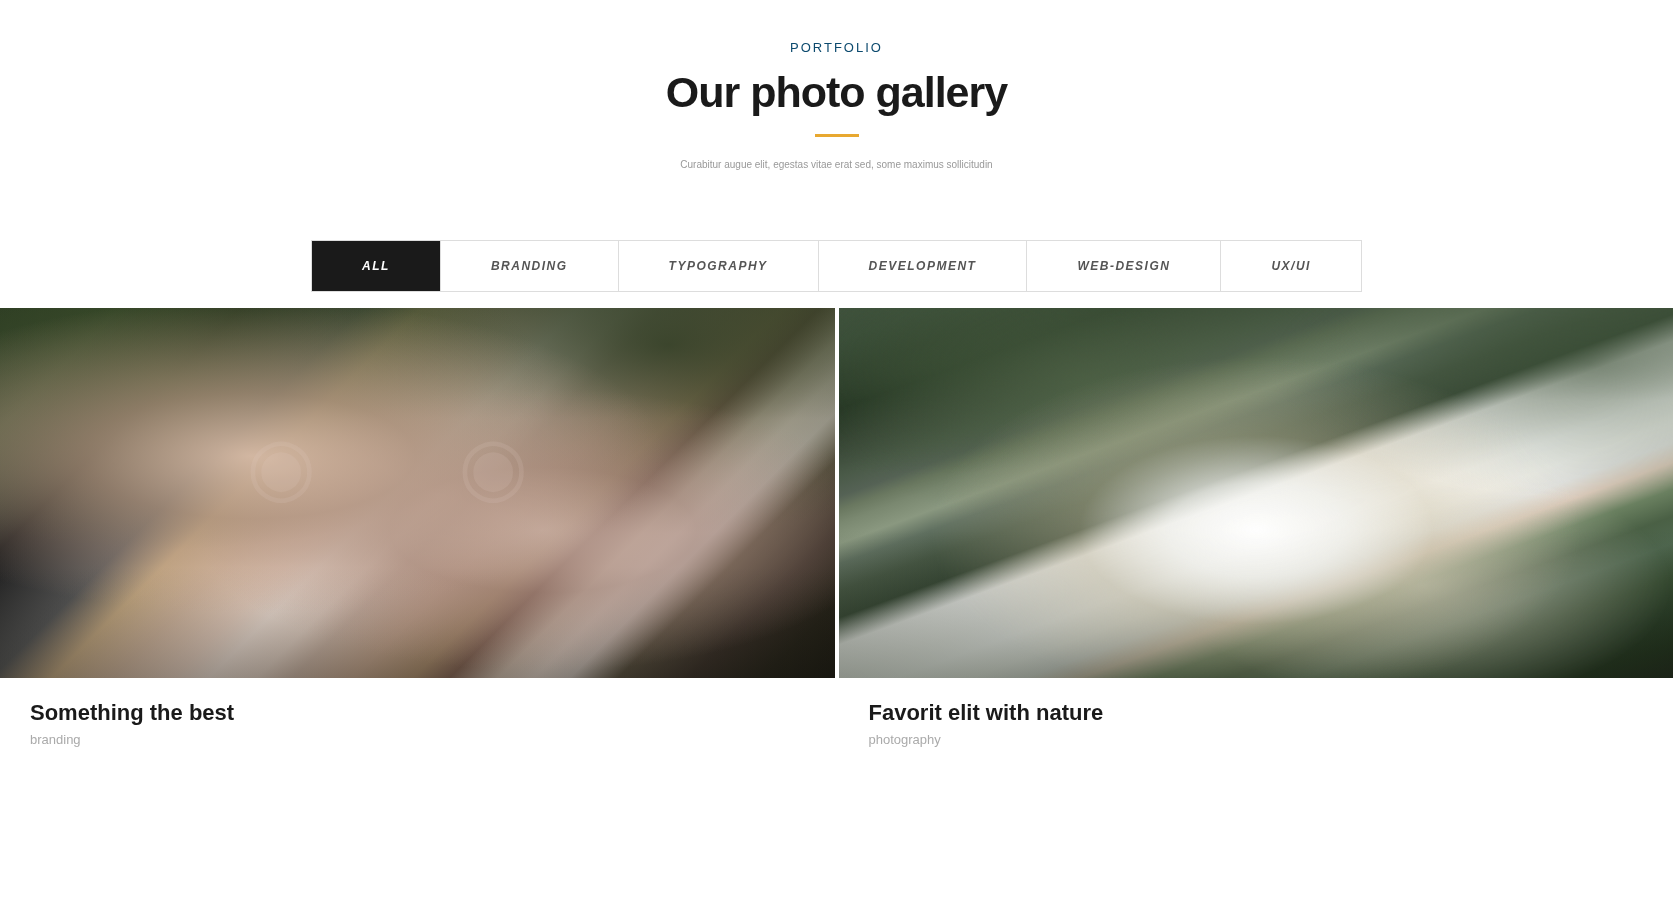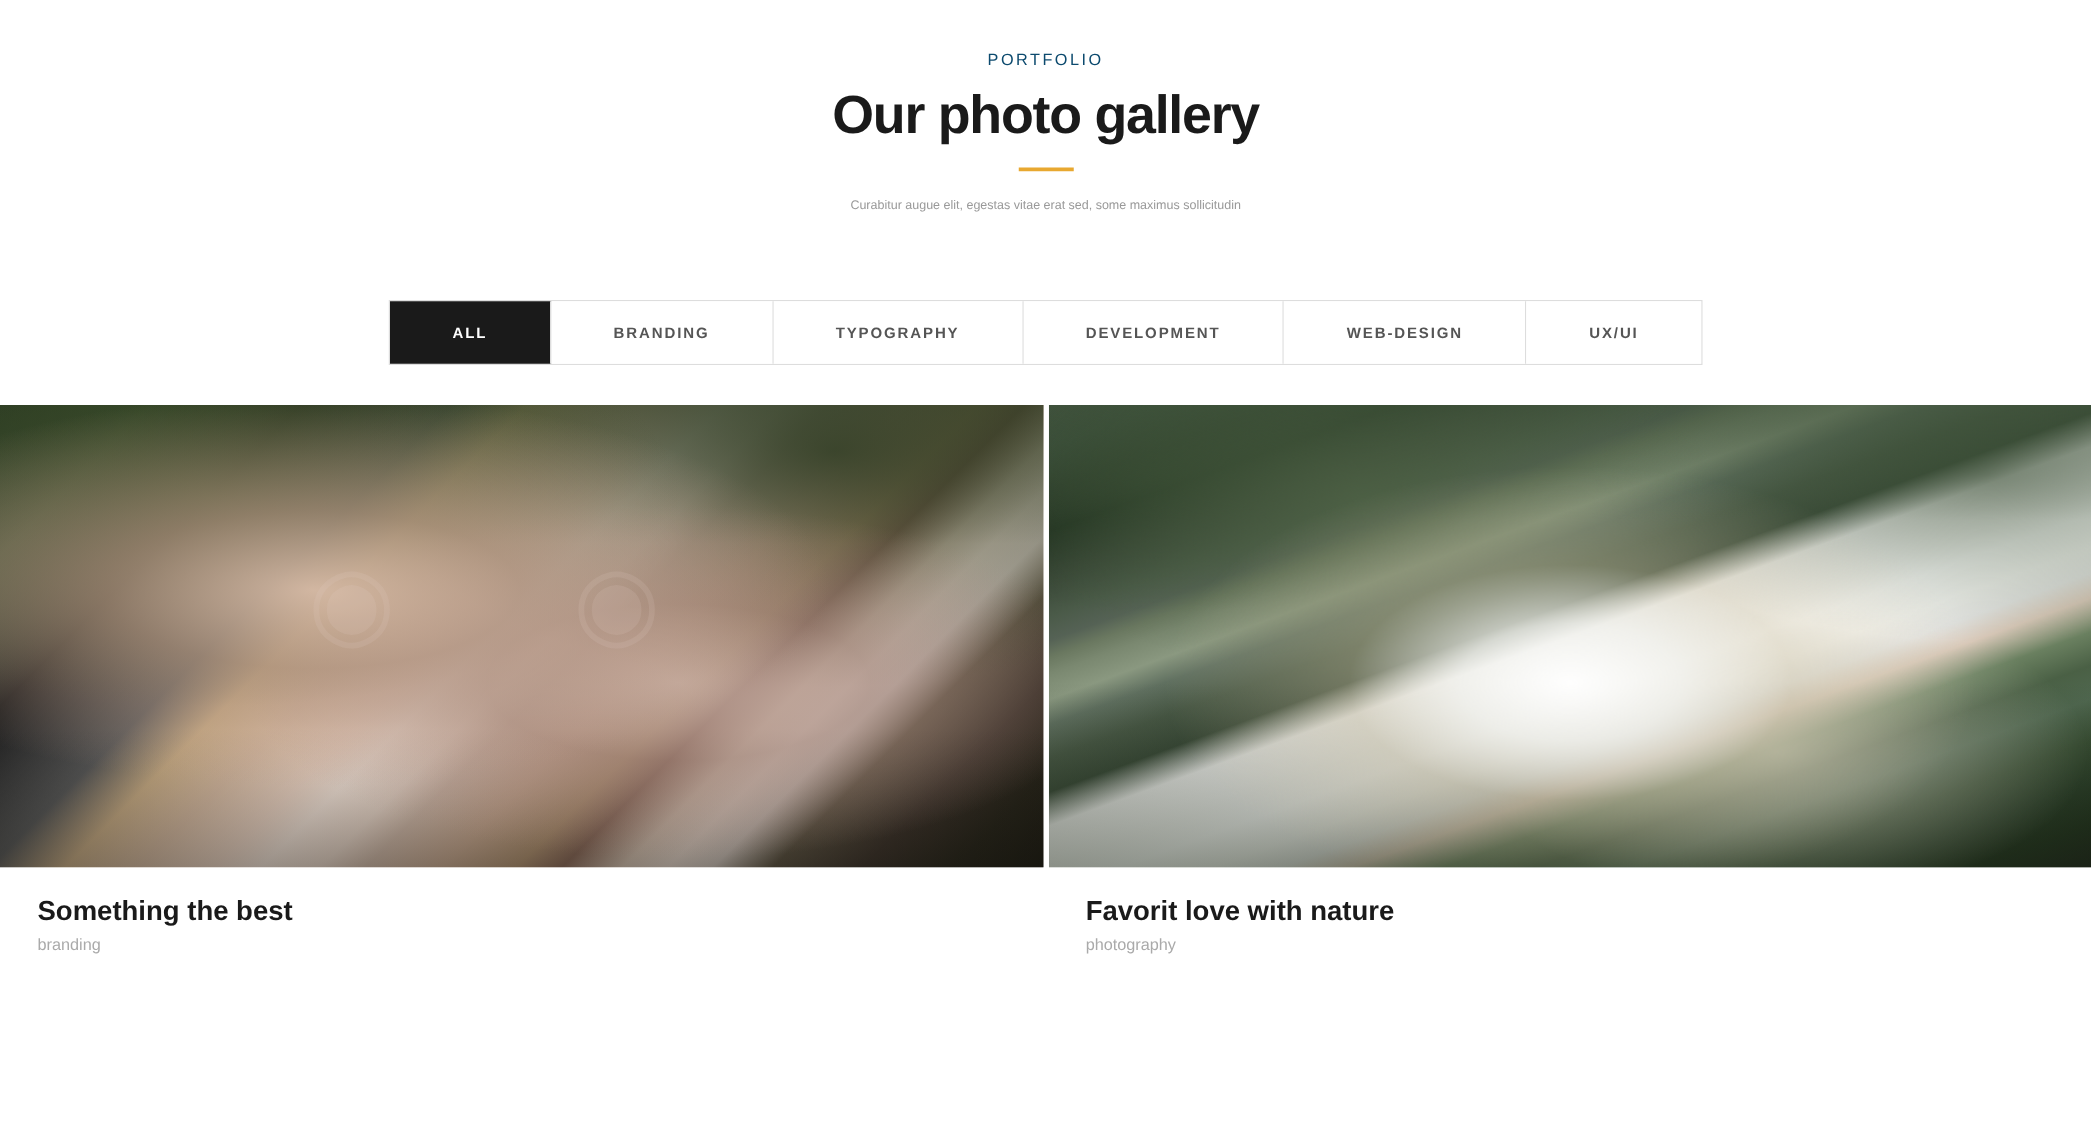"ALL" .filter-tabs { font-style: none -> italic }
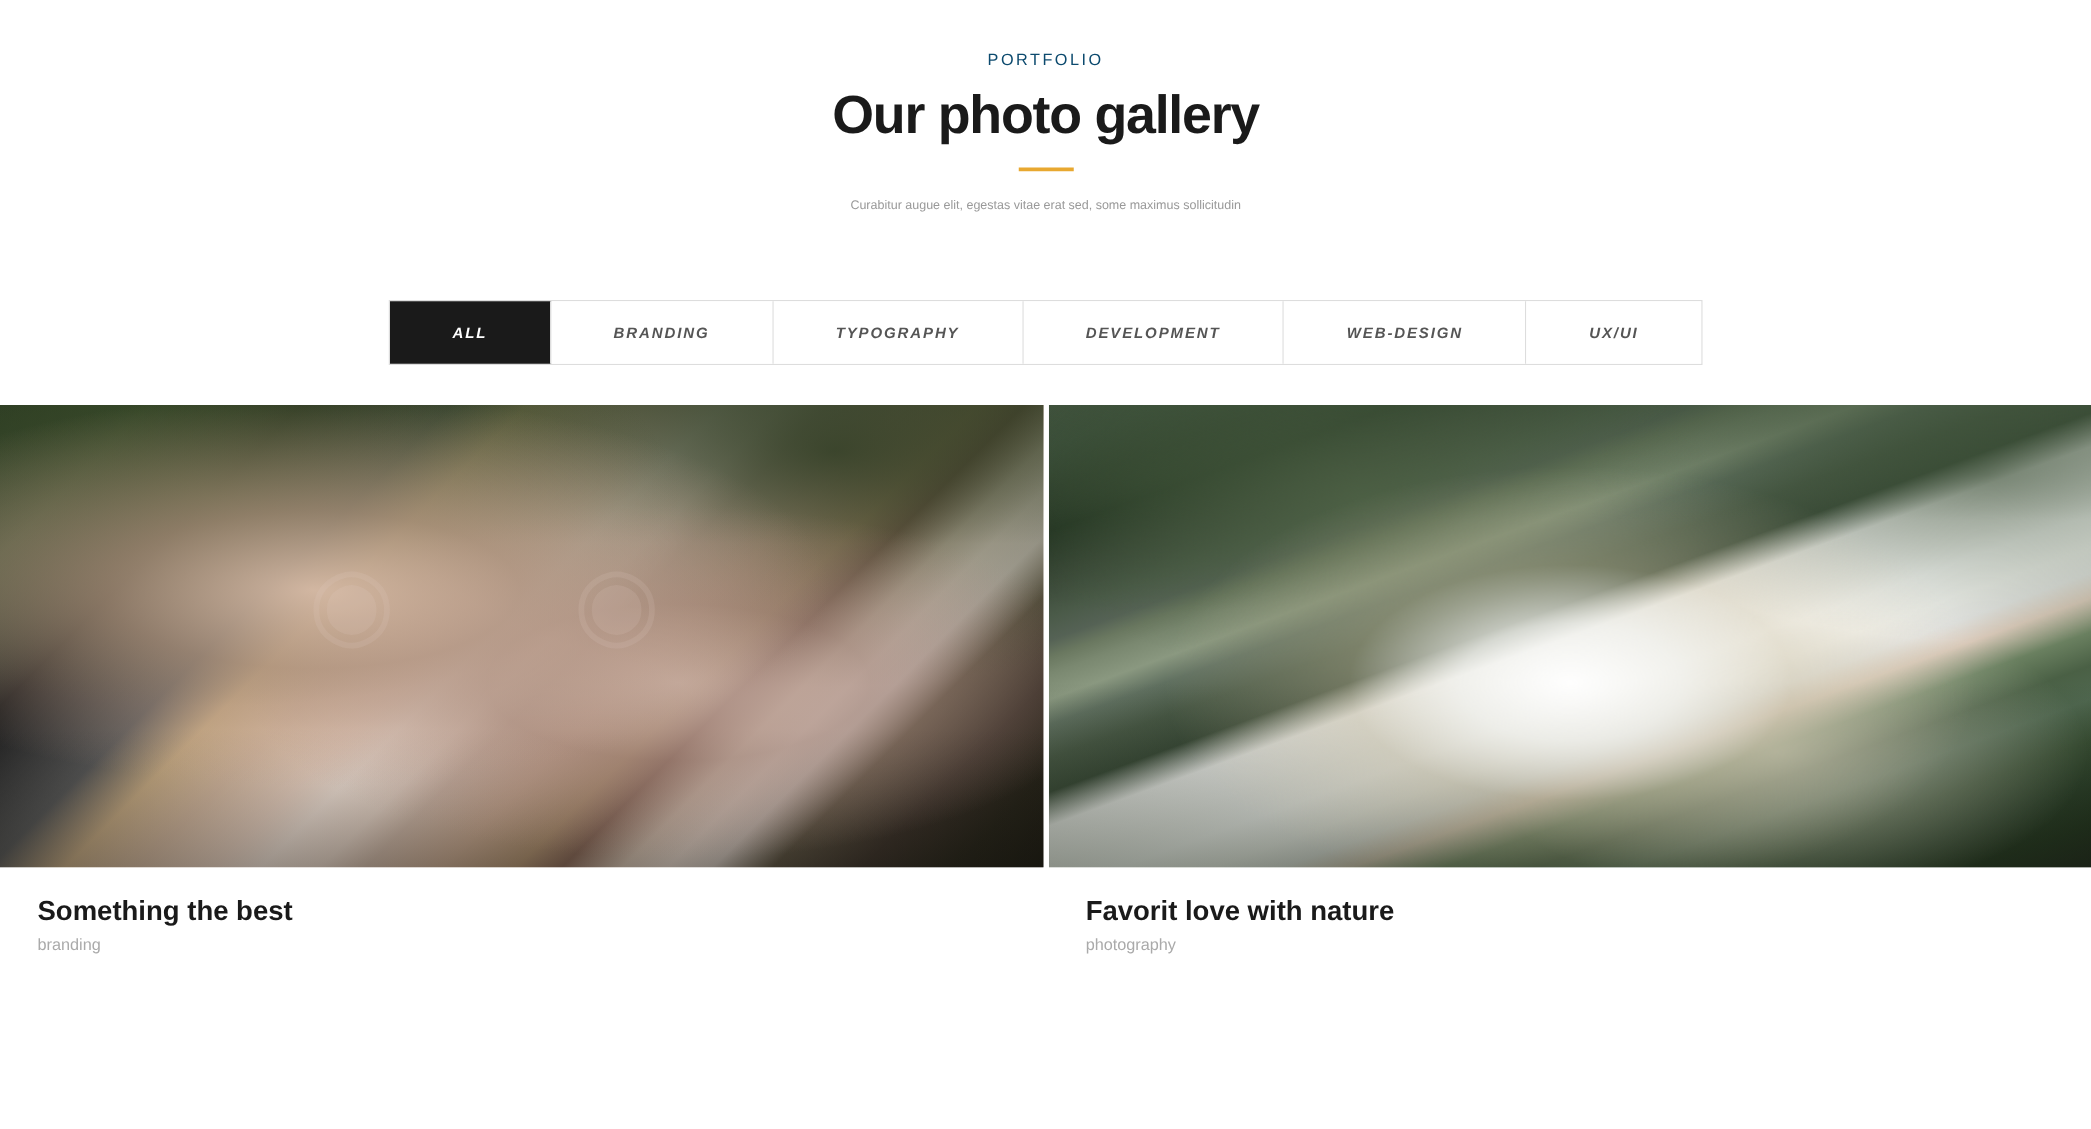"Something the best" .gallery-grid { margin-top: 32px -> 16px }
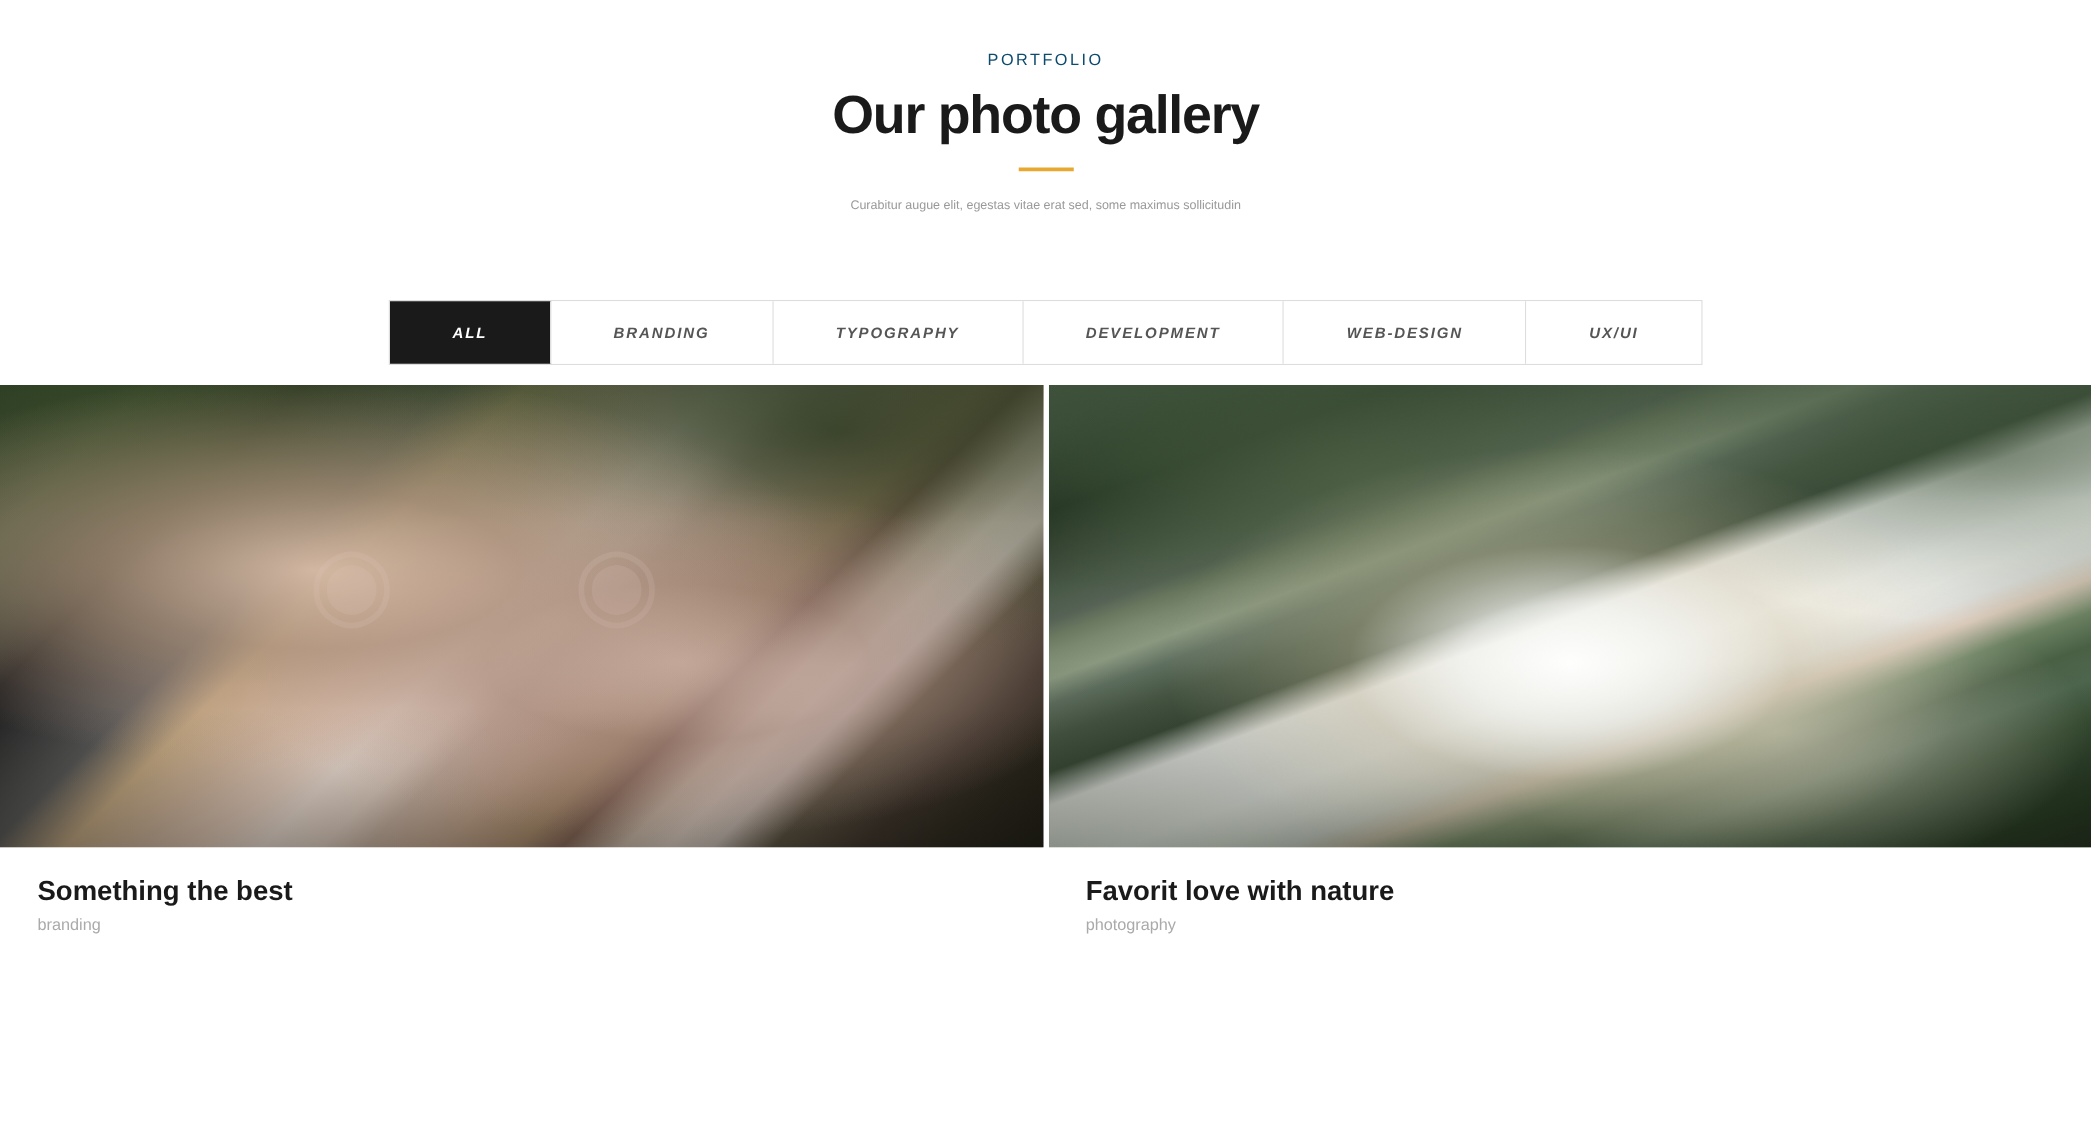"Favorit love with nature" div.caption-title { text: love -> elit }
